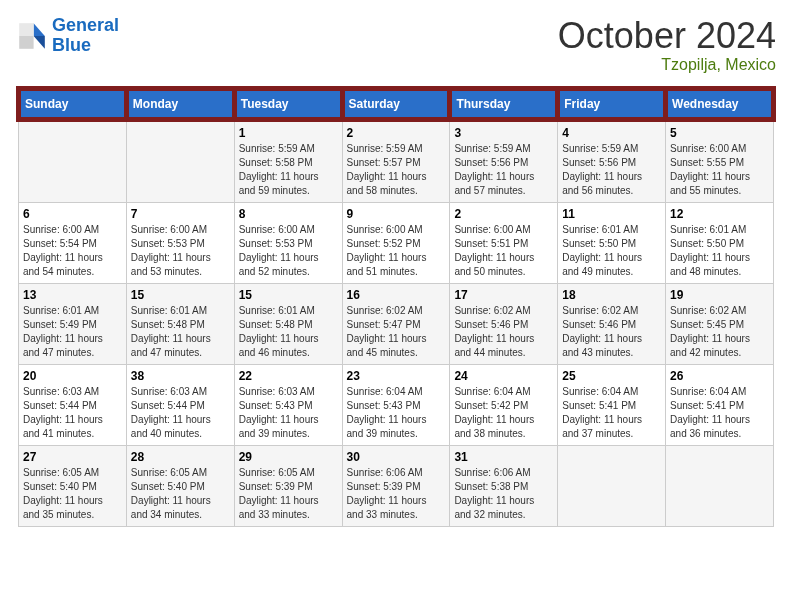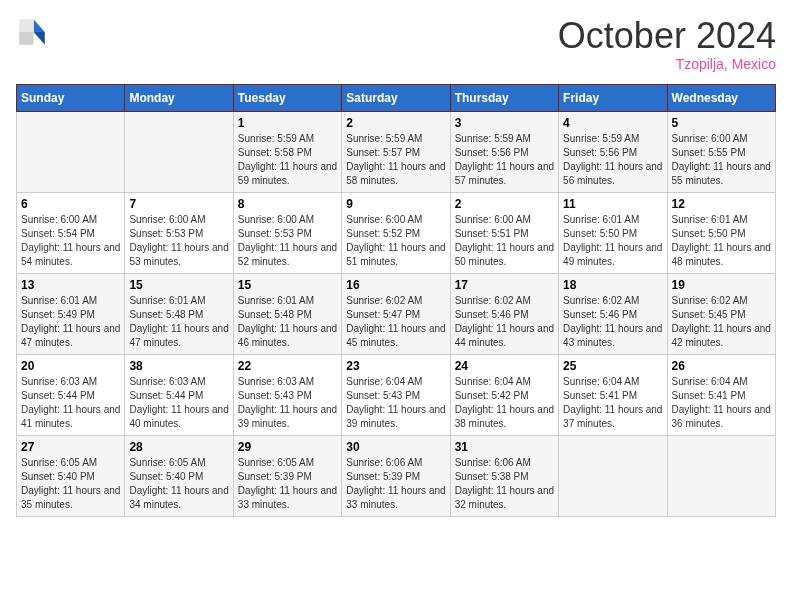"General" div.logo-text { html: none -> <div> <div><span>General</span></div> <div><span>Blue</span></div> </div> }
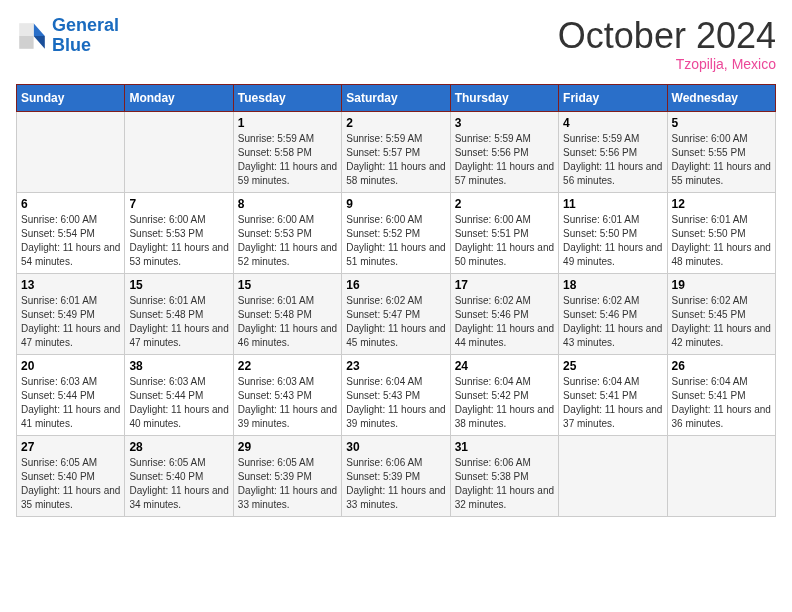"Tzopilja, Mexico" .location { color: #ec4899 -> #4d7c0f; font-size: 14px -> 16px }
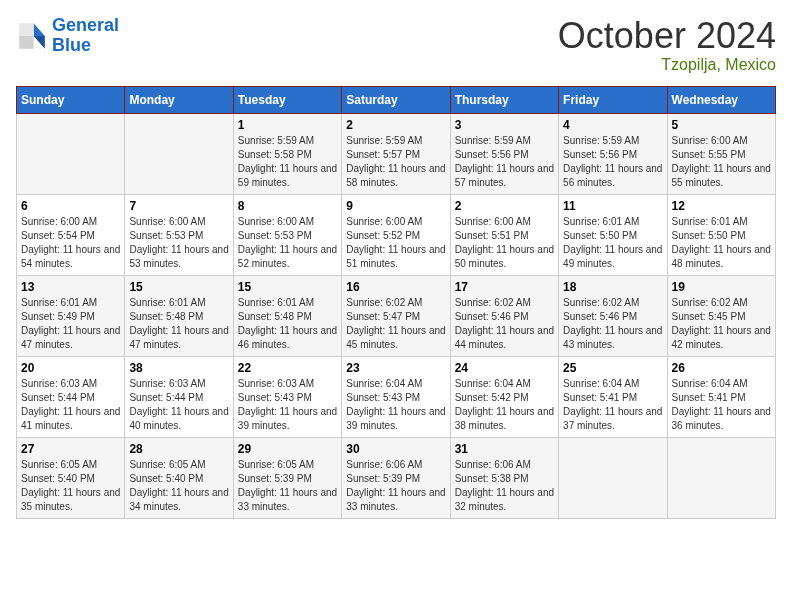"Sunday" thead tr th { border: 1px solid #7f1d1d -> 5px solid #7f1d1d }
